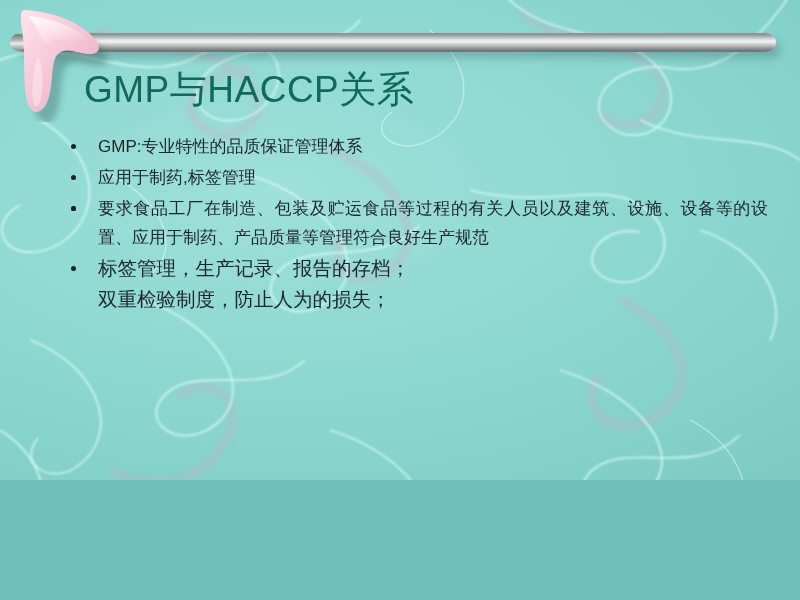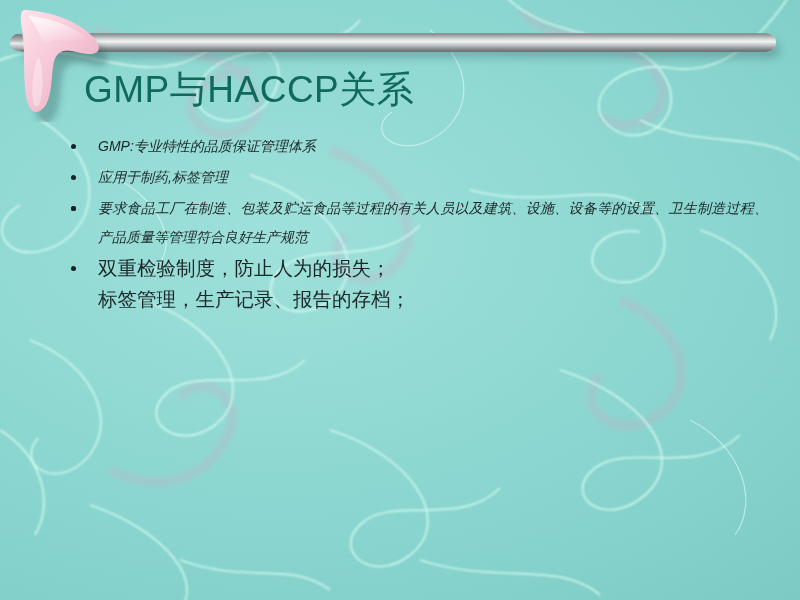"GMP与HACCP关系" #slide { height: 600px -> 480px }
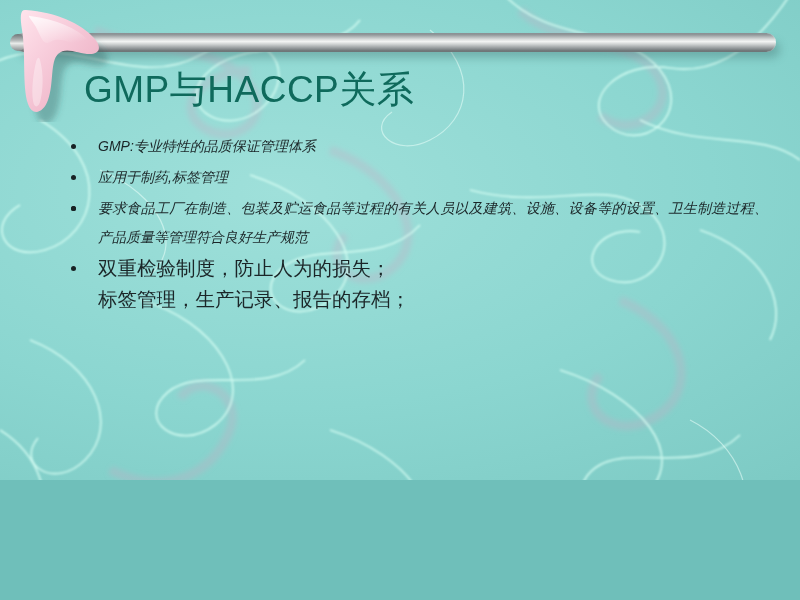"GMP:专业特性的品质保证管理体系" .bitem { font-size: 14px -> 17px; font-style: italic -> none }
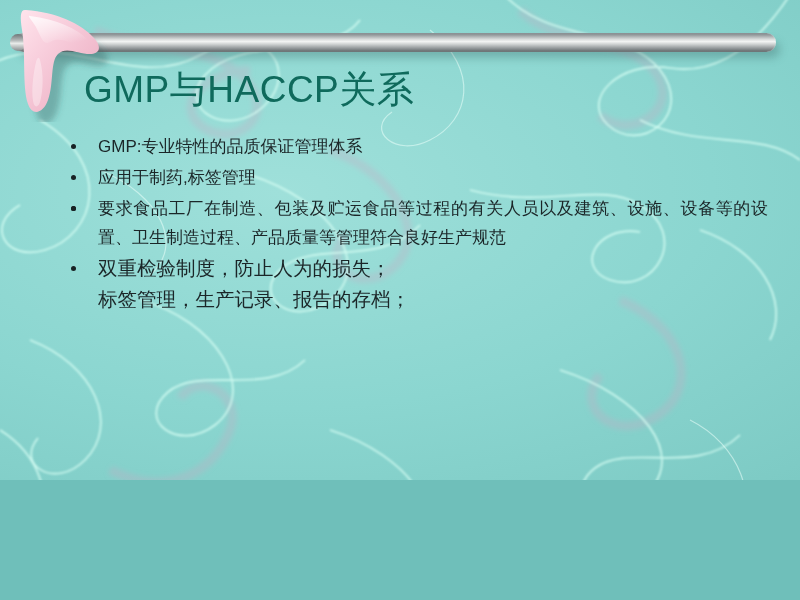"要求食品工厂在制造、包装及贮运食品等过程的有关人员以及建筑、设施、设备等的设置、" span { text: 卫生制造过程 -> 应用于制药 }
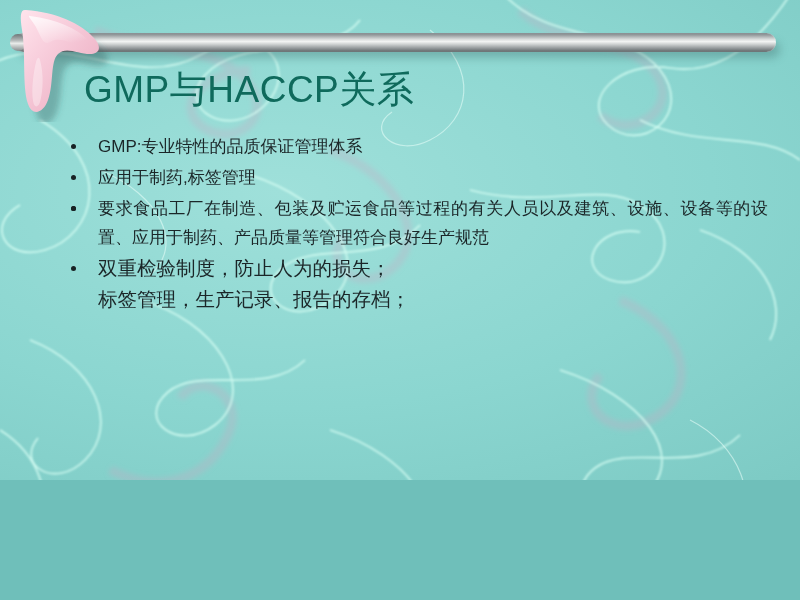"双重检验制度，防止人为的损失；" div.plainline { order: before "标签管理，生产记录、报告的存档；" -> after "标签管理，生产记录、报告的存档；" }
